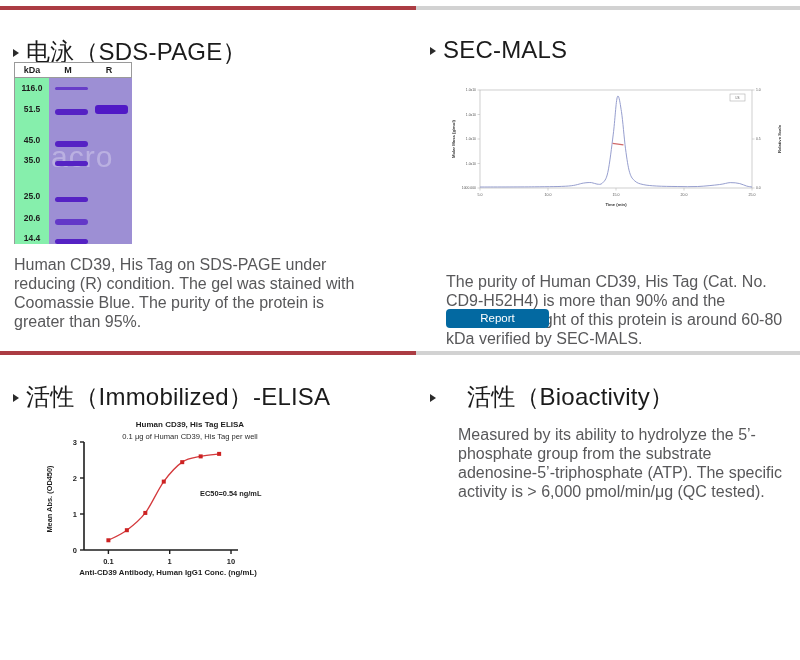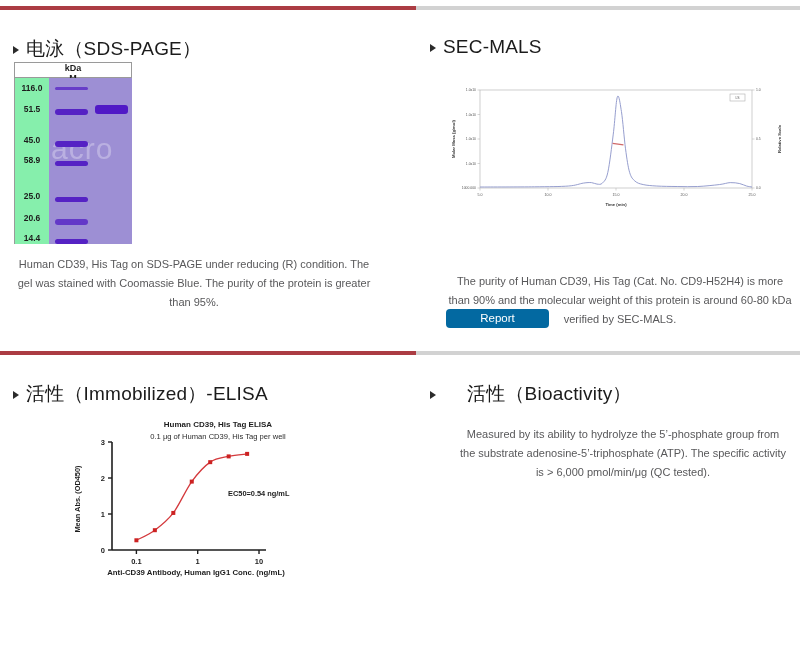"电泳（SDS-PAGE）" .section-head .htext { font-size: 19px -> 24px }
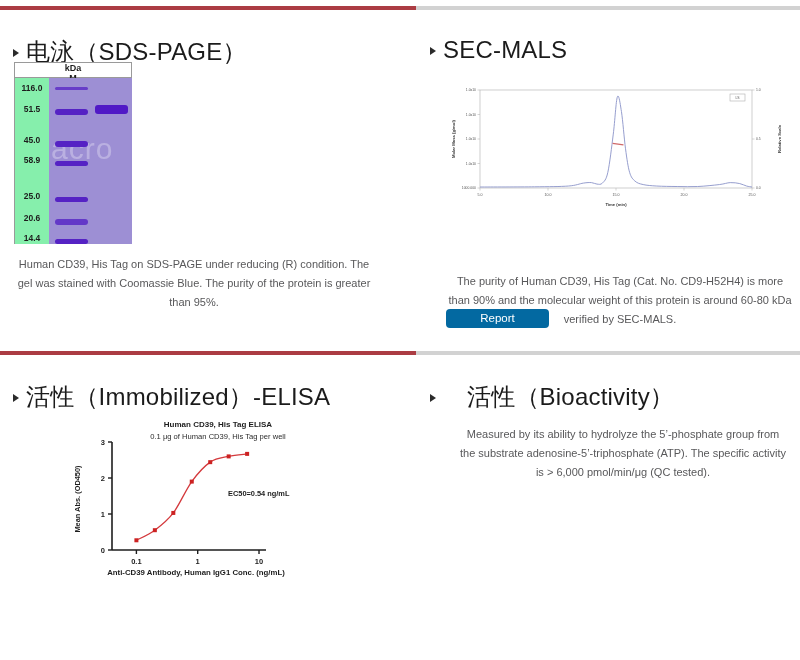"kDa" .gel-header { flex-direction: column -> none }
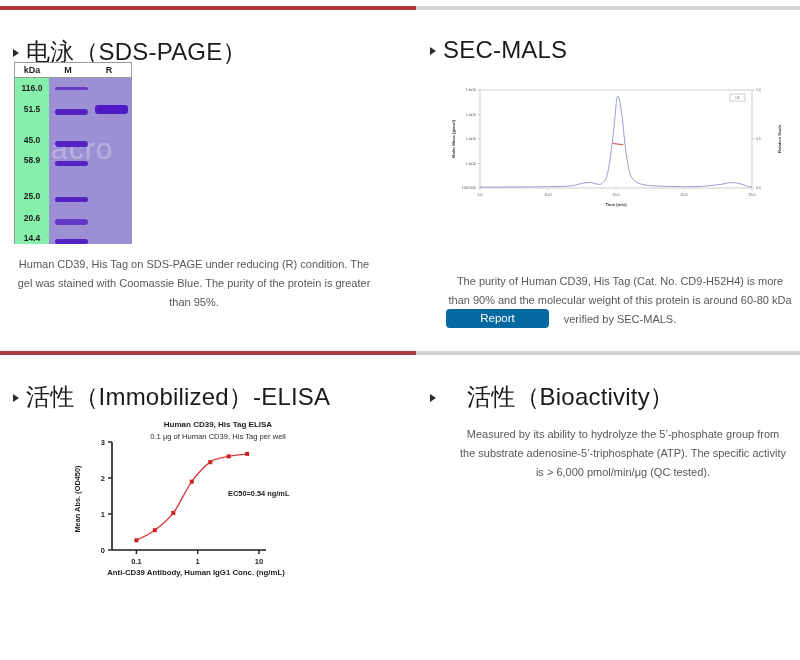"58.9" span { text: 58.9 -> 35.0 }
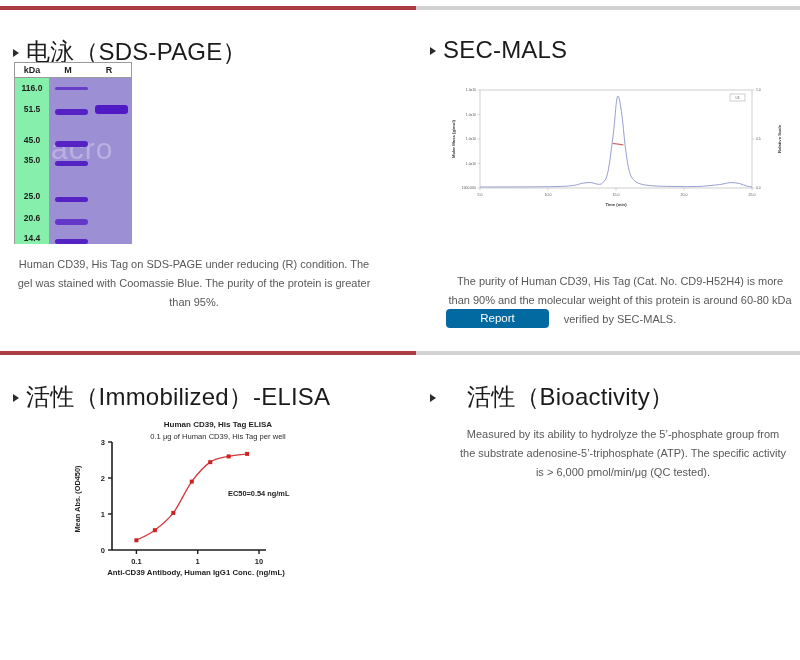"acro" .gel-lanes .wm { top: 54px -> 62px }
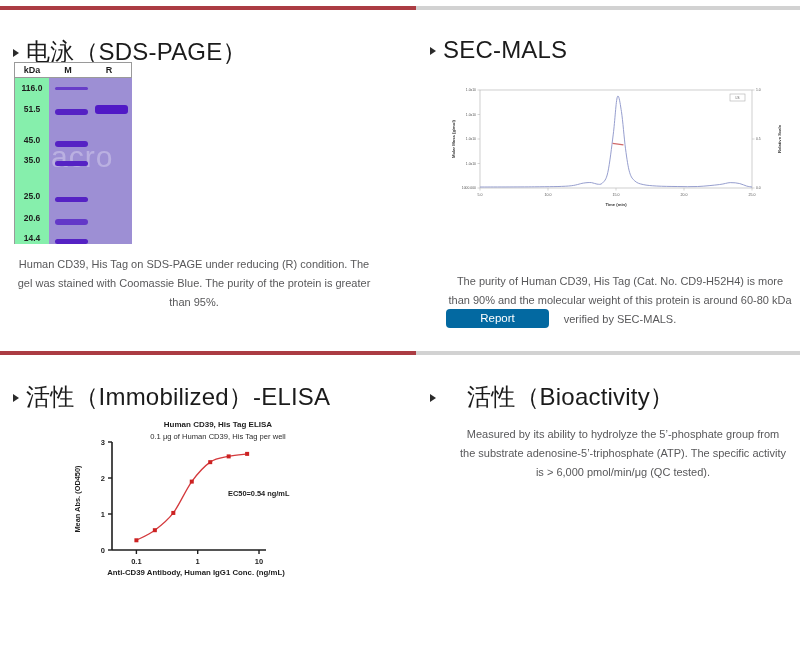"Human CD39, His Tag on" .body-text { font-size: 11px -> 16px; text-align: center -> none }
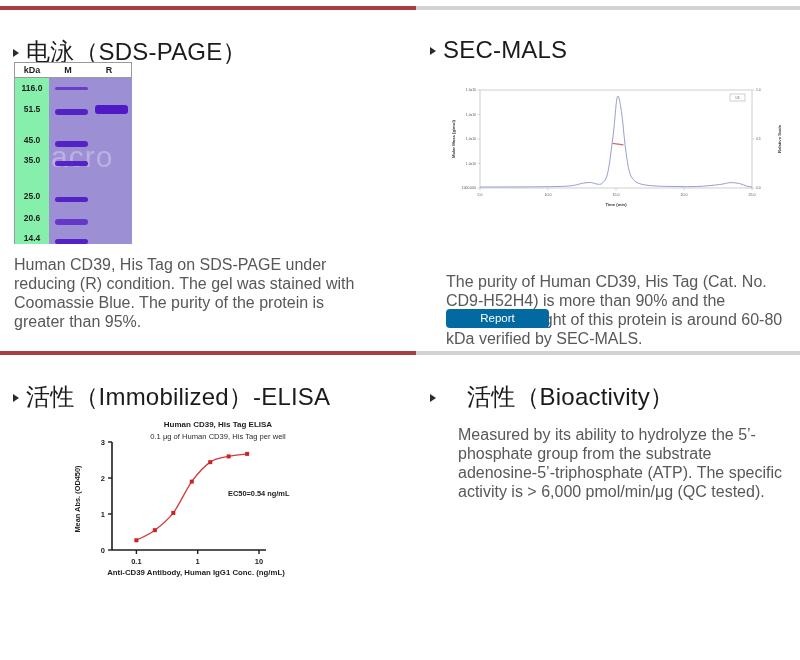"Human CD39, His Tag ELISA" #elisa-figure { left: 56px -> 28px }
